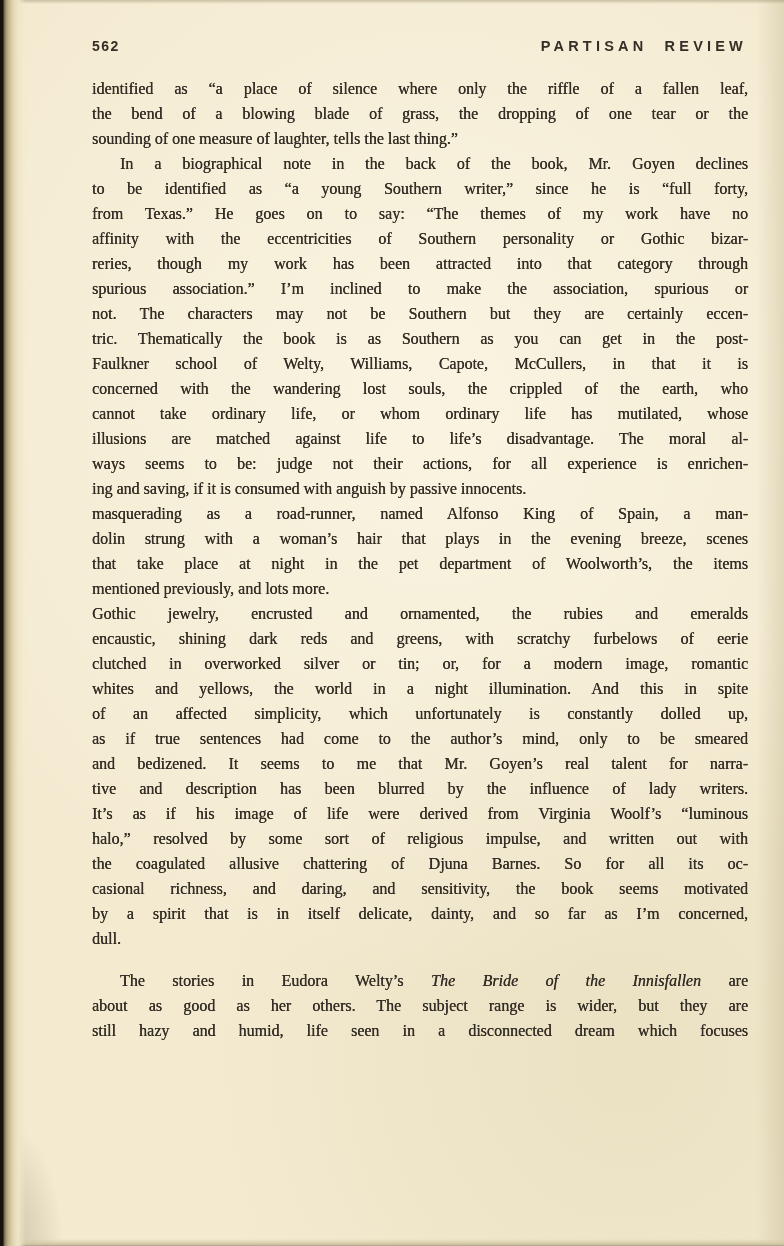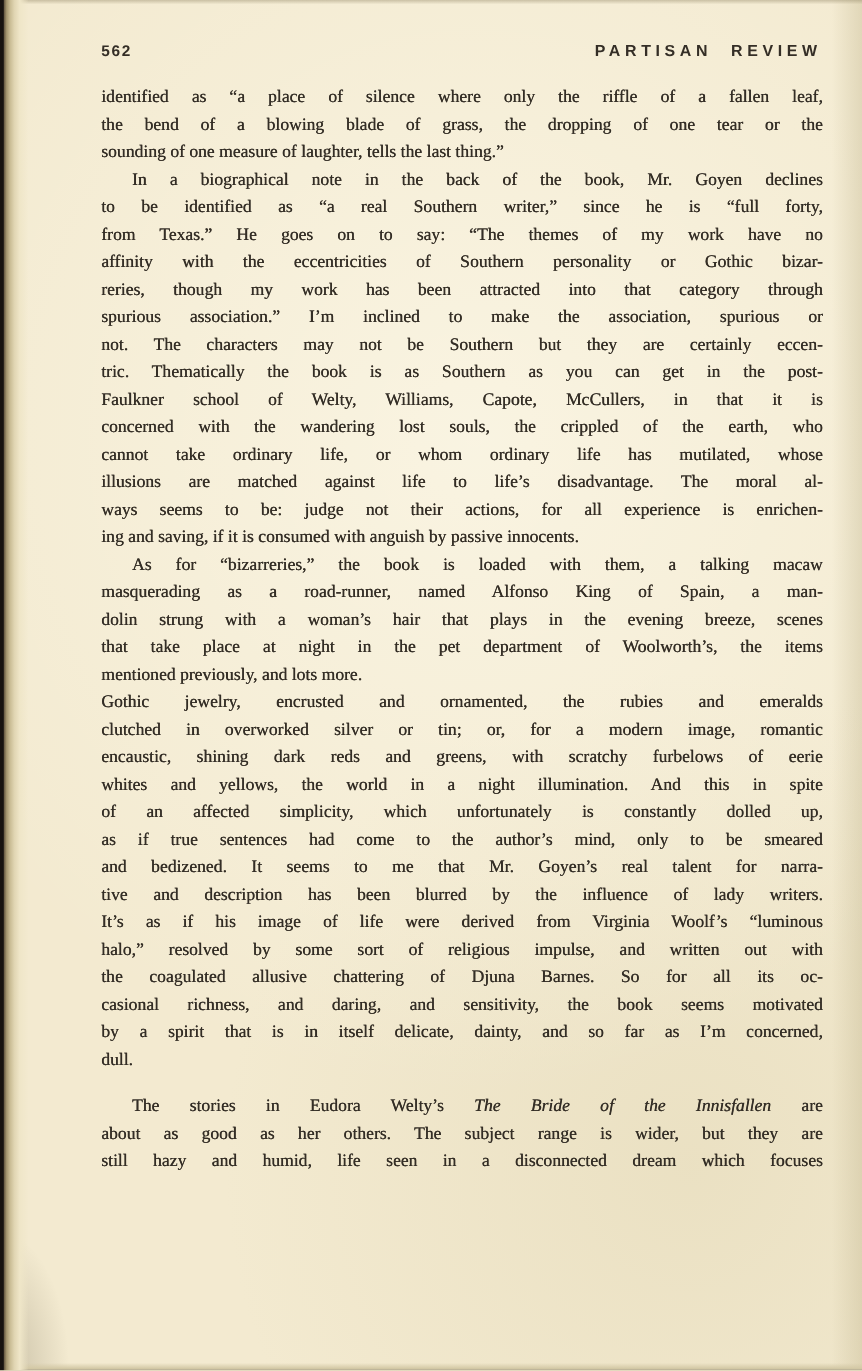"to be identified as “a" div.line { text: real -> young }
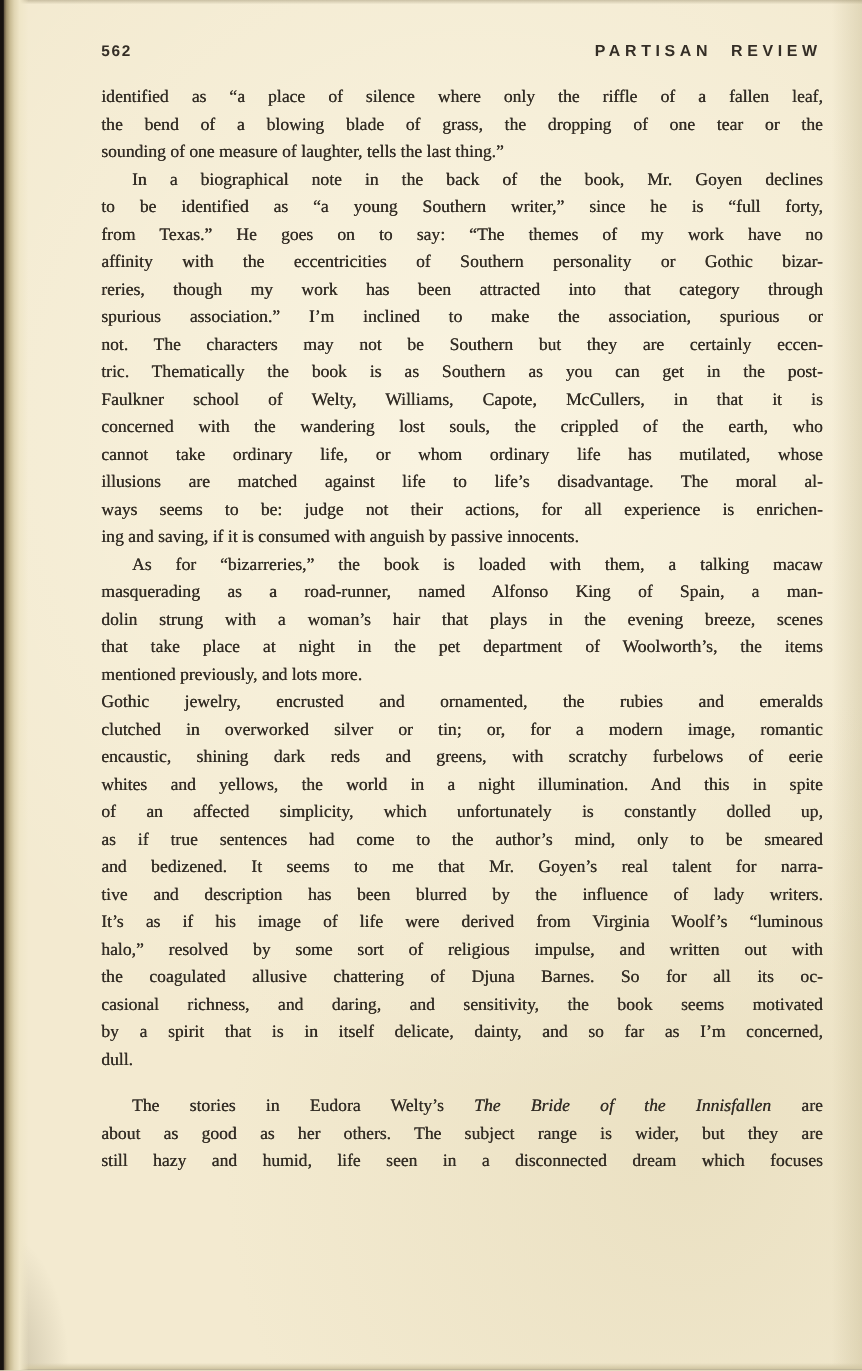"As for “bizarreries,” the book" div.line { html: <div>As for “bizarreries,” the book is loaded with them, a talking macaw</div> -> none }
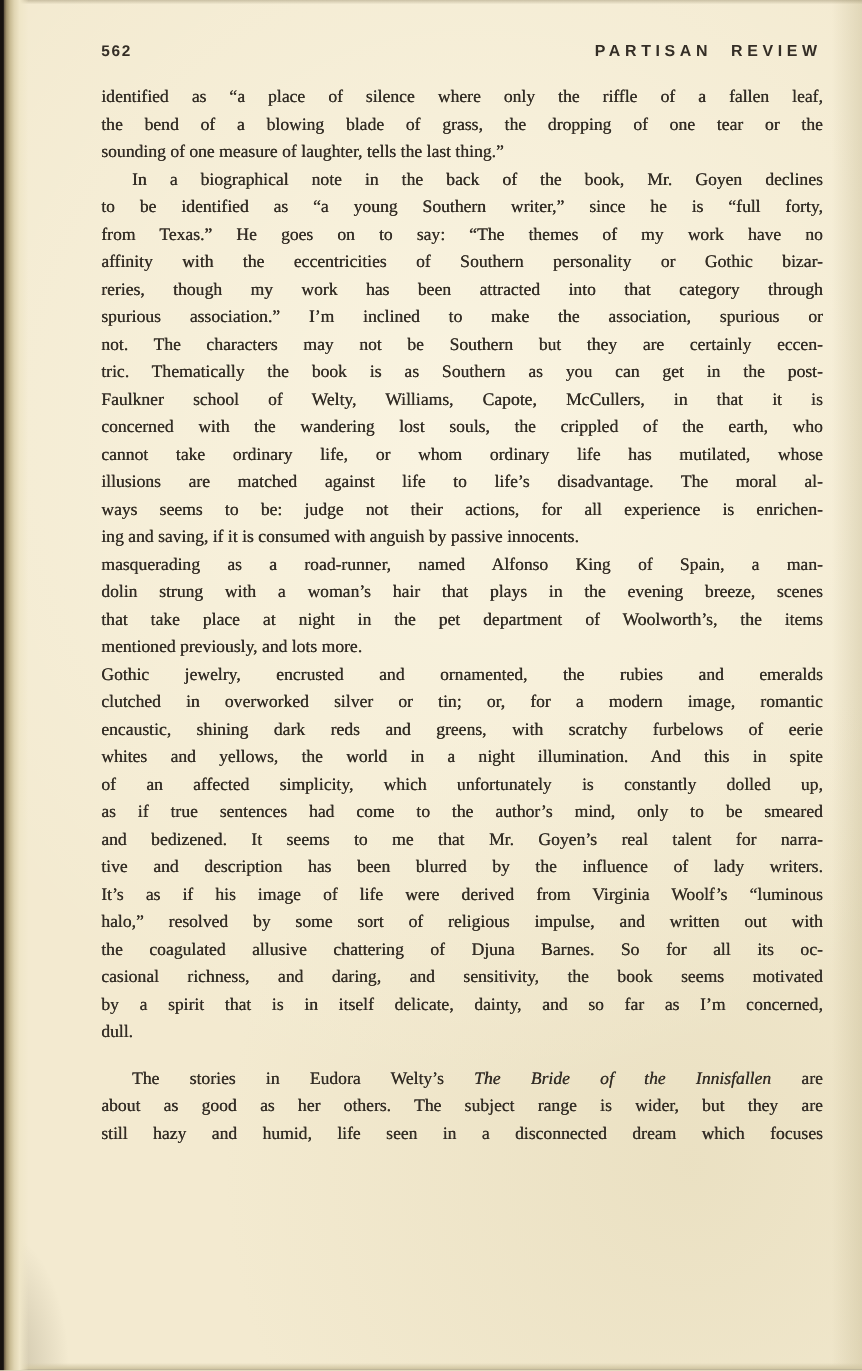"clutched in overworked silver or" div.line { order: before "encaustic, shining dark reds and" -> after "encaustic, shining dark reds and" }
